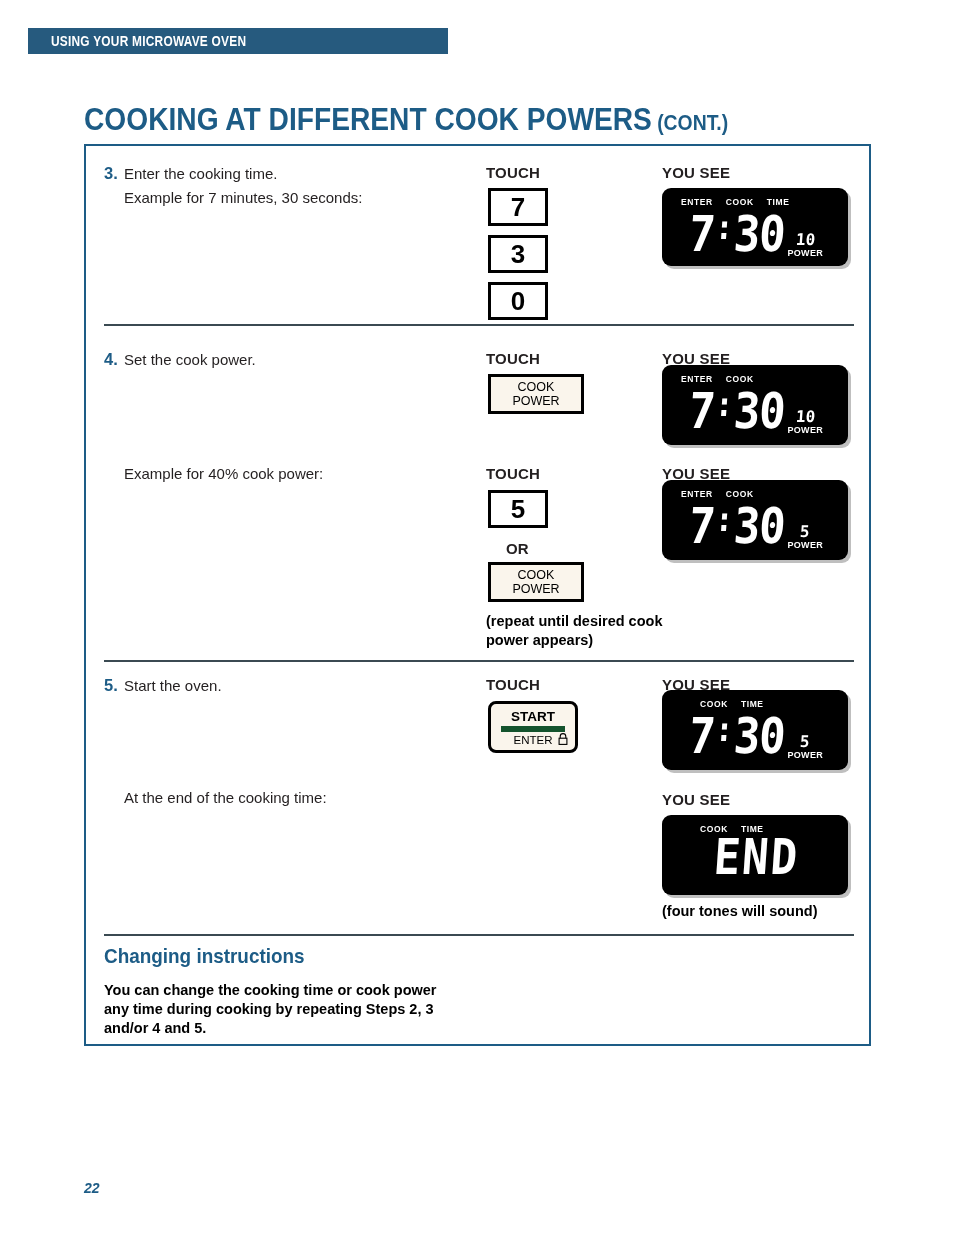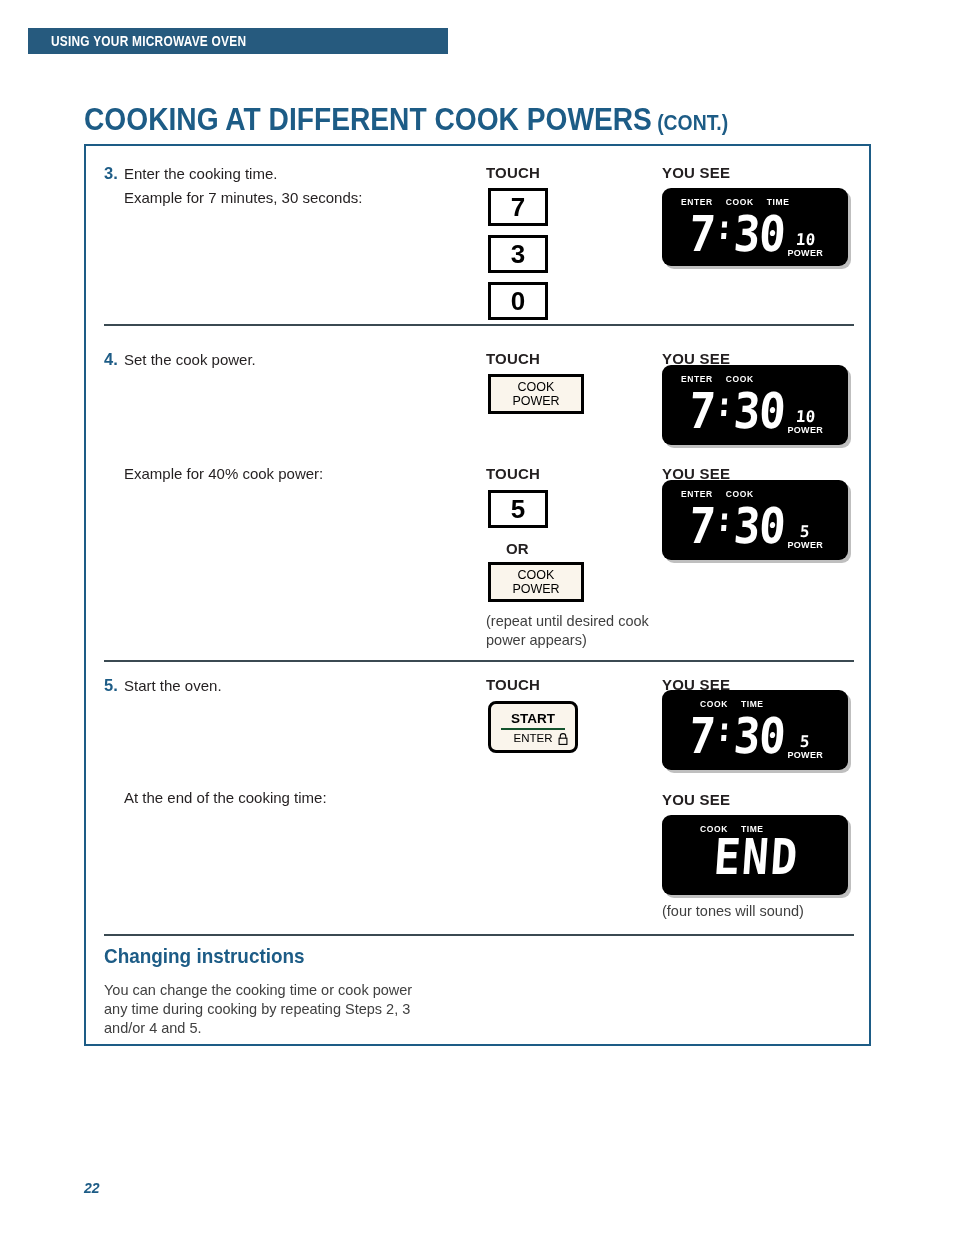"(repeat until desired cook power" .bold-note { color: #404040 -> #000000; font-weight: normal -> bold }
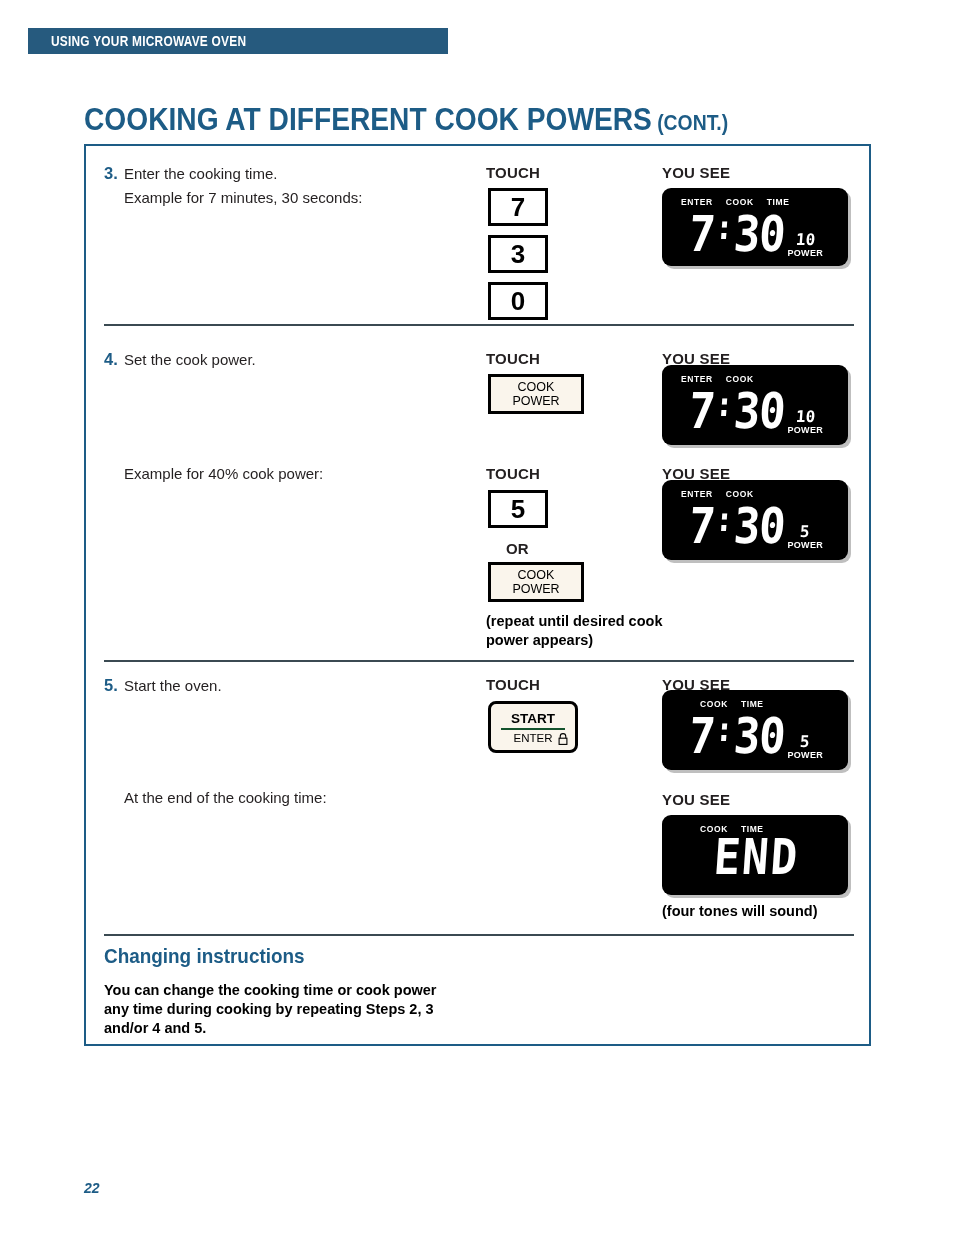"START" .start-top { border-bottom: 2px solid #14532d -> 6px solid #14532d }
